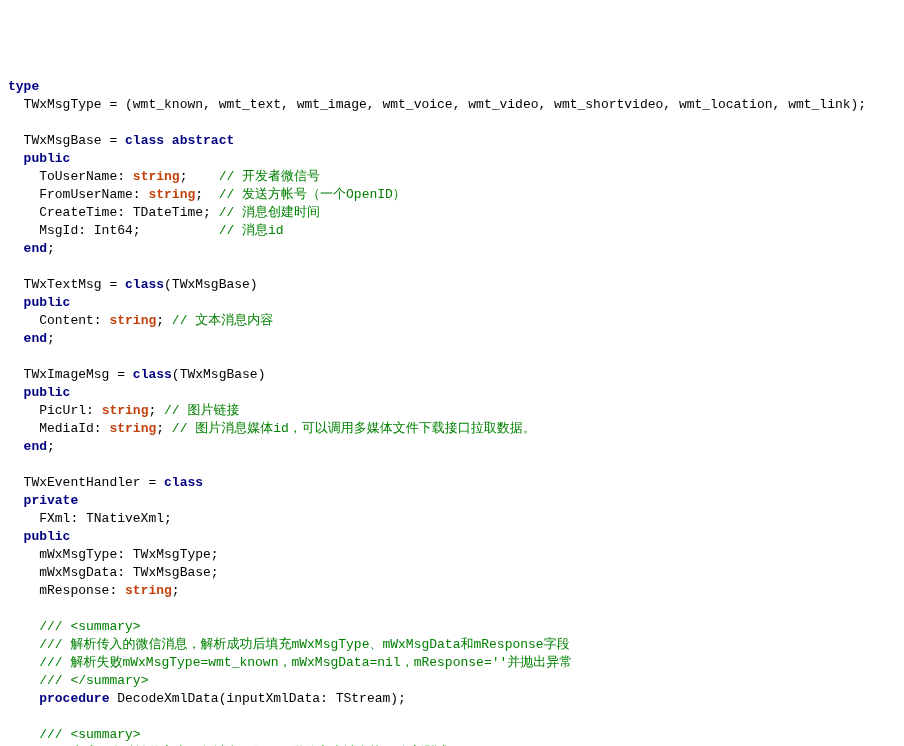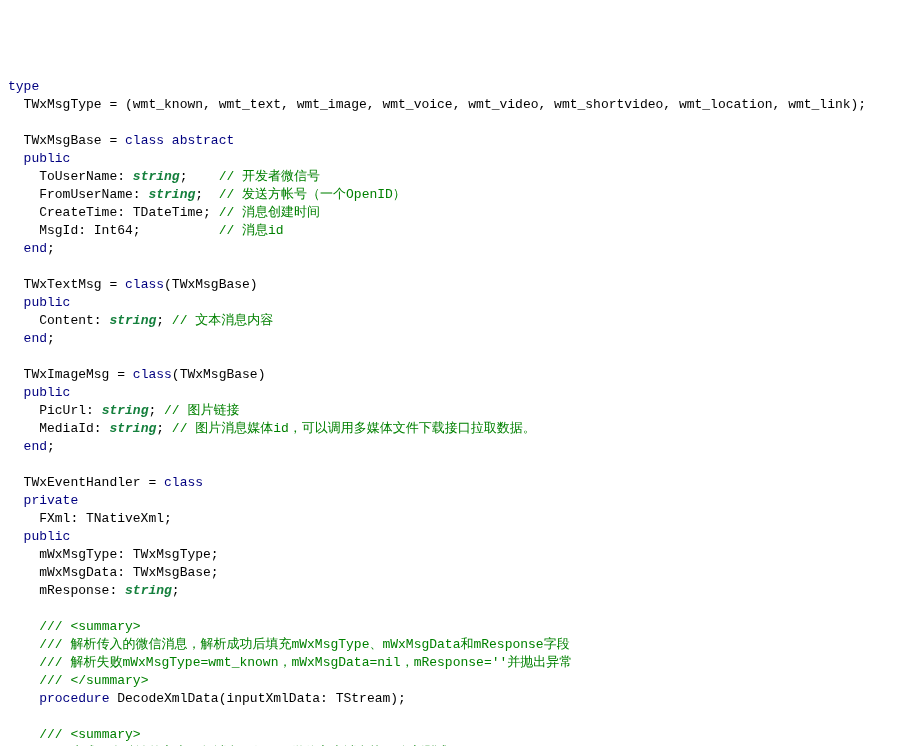"type" .kw { font-weight: normal -> bold }
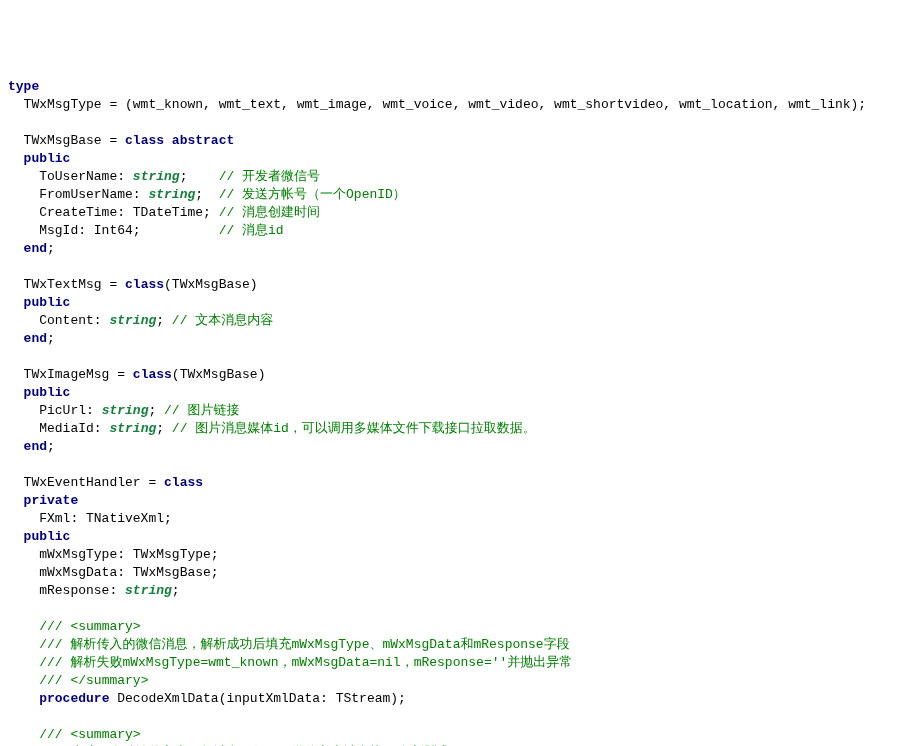"string" .typ { color: #15803d -> #c2410c; font-style: italic -> none }
